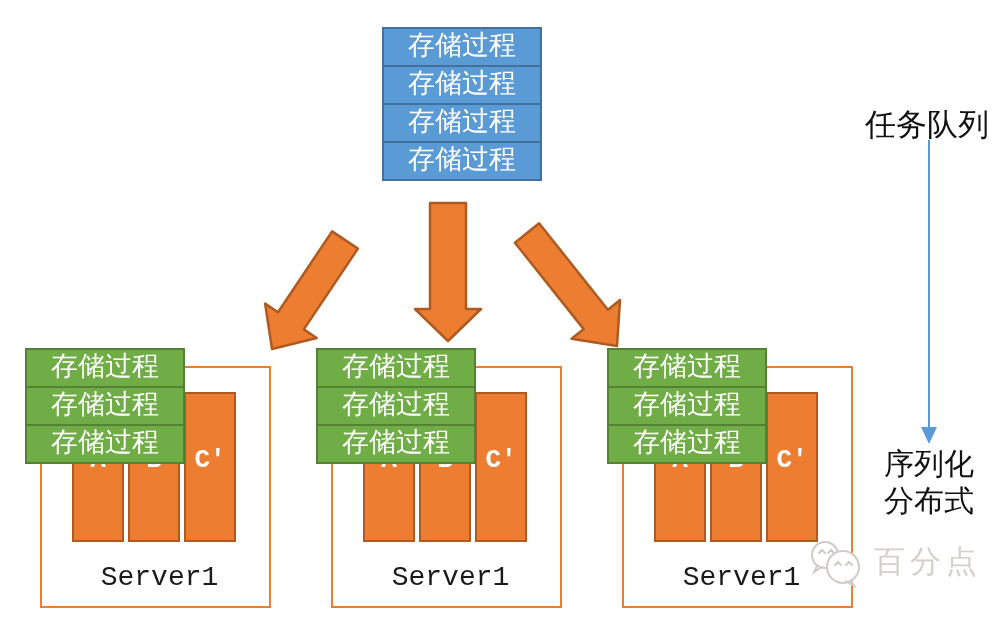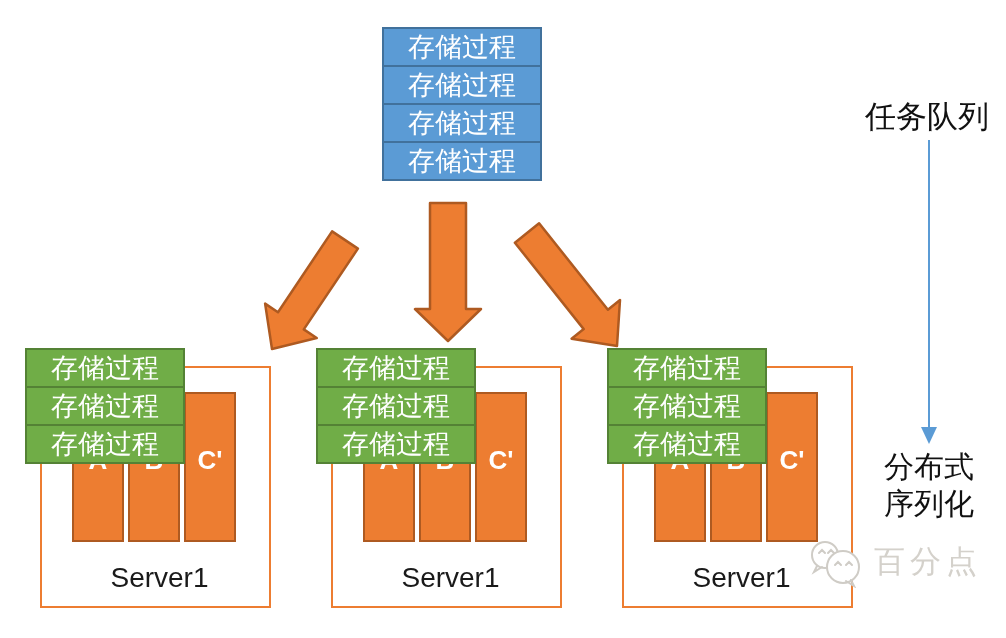"存储过程" .canvas { font-family: Liberation Sans, sans-serif -> Liberation Mono, monospace }
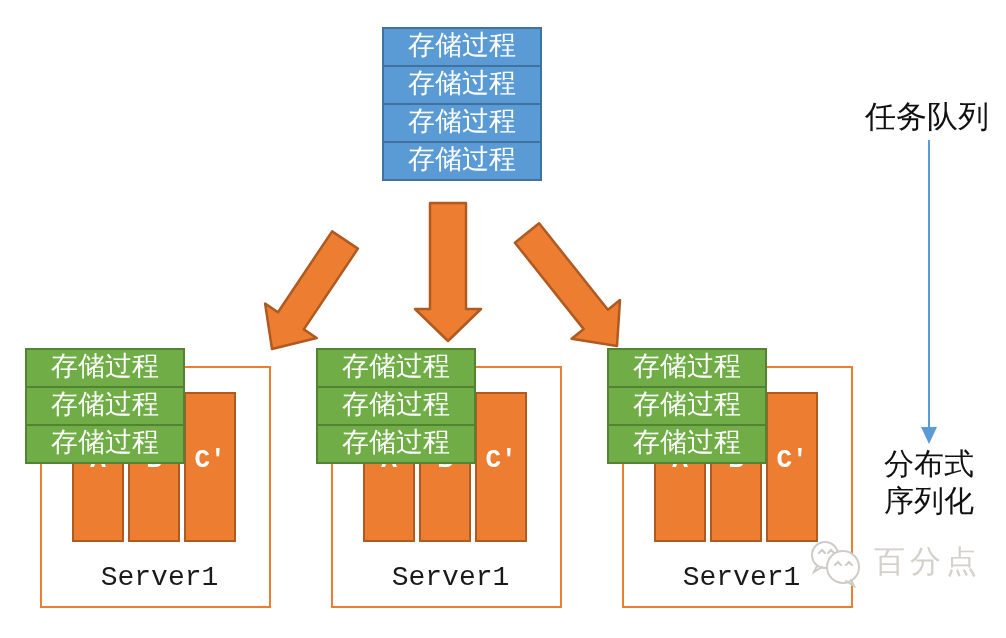"任务队列" .queue-label { top: 96px -> 104px }
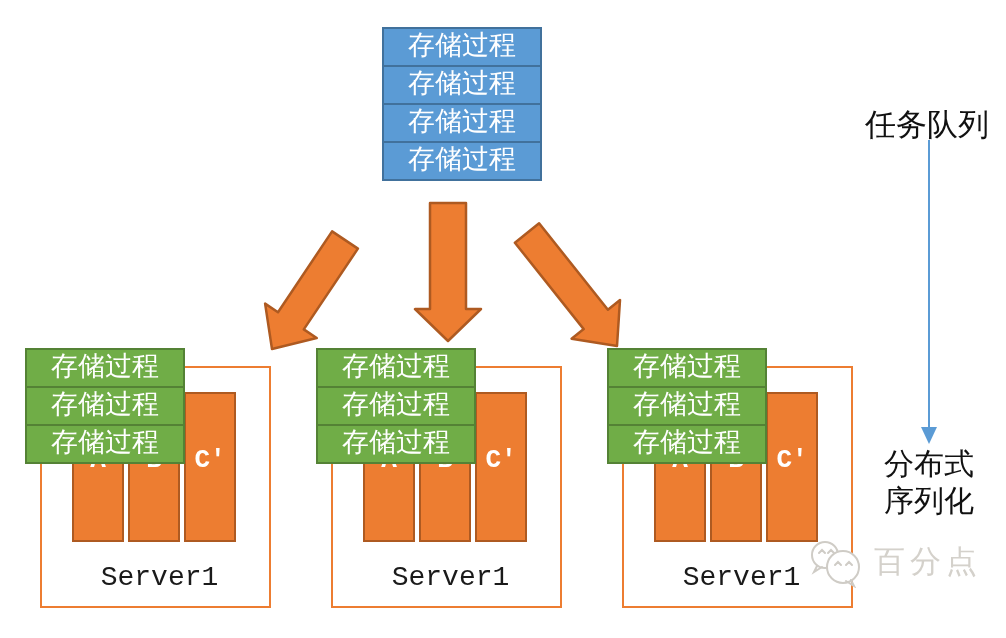"分布式" div { order: before "序列化" -> after "序列化" }
